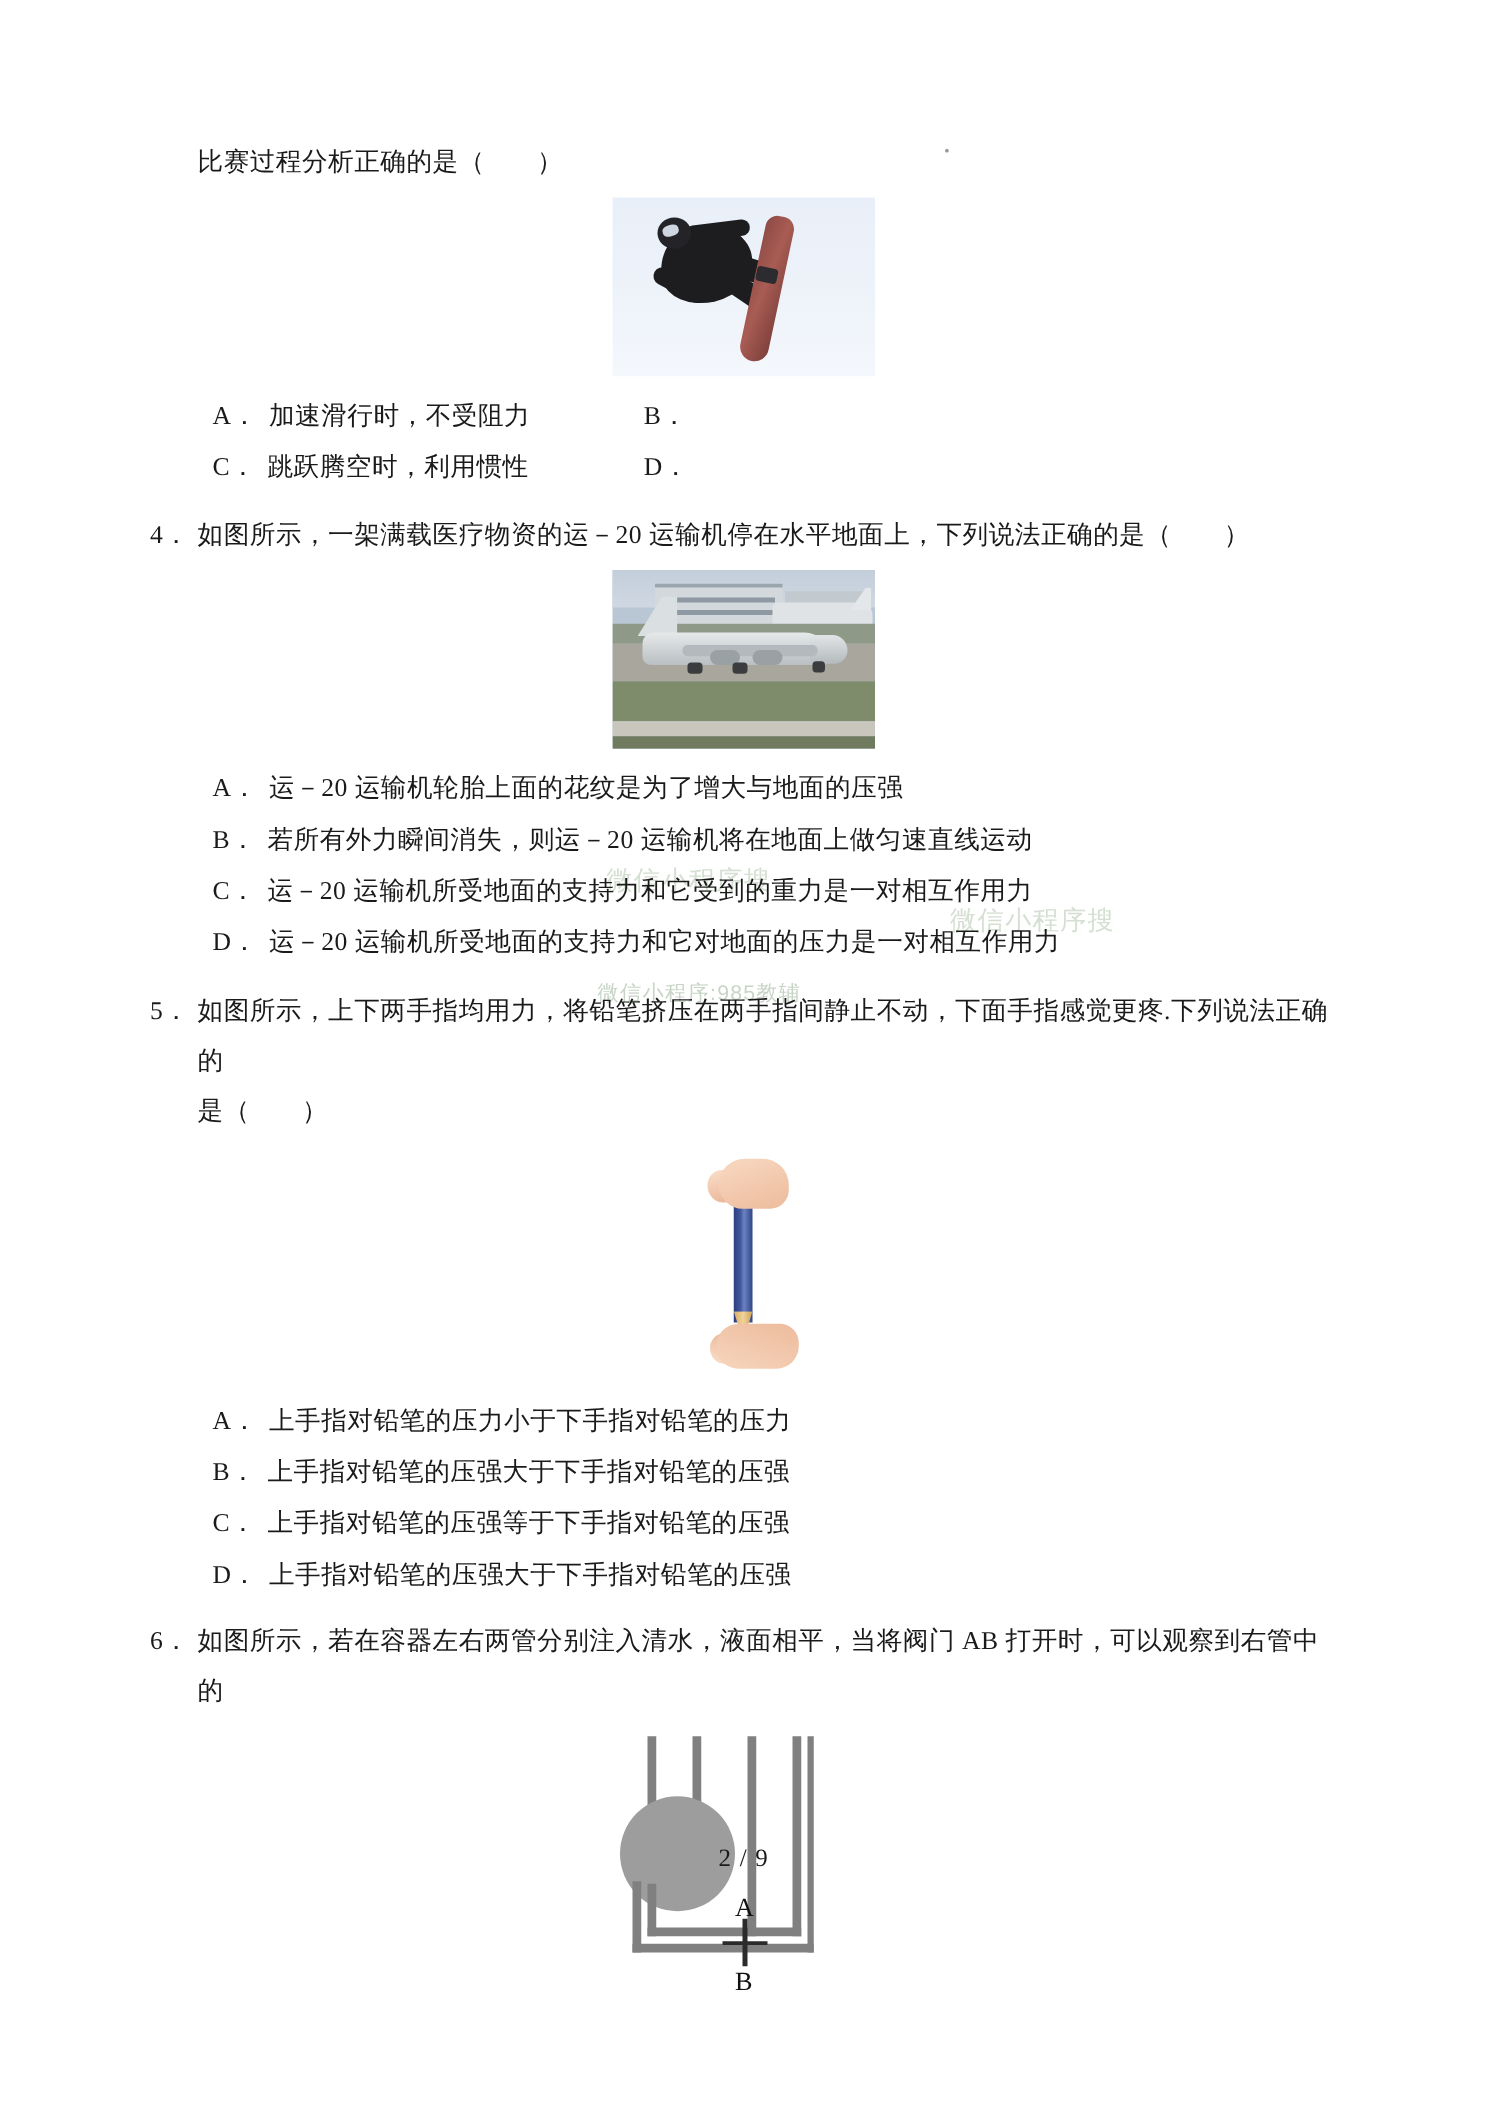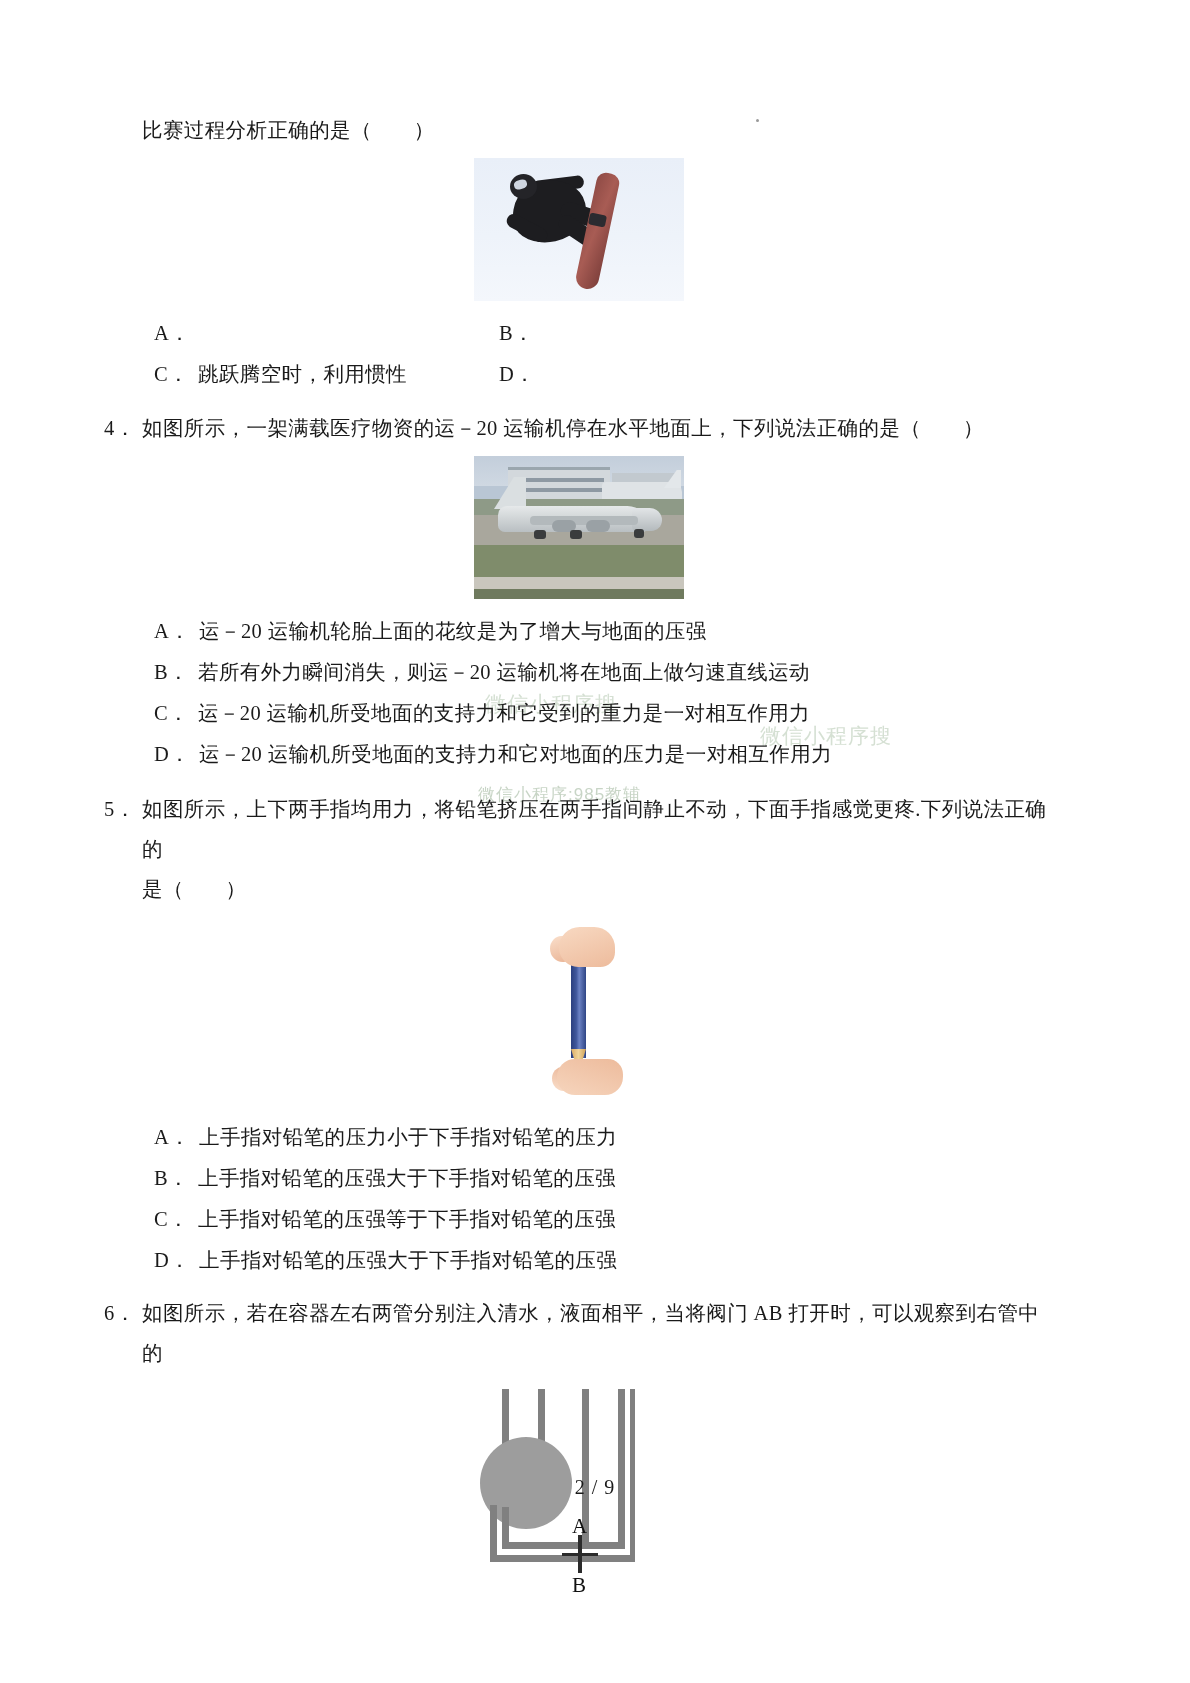"比赛过程分析正确的是（ ）" .content { left: 104px -> 120px }
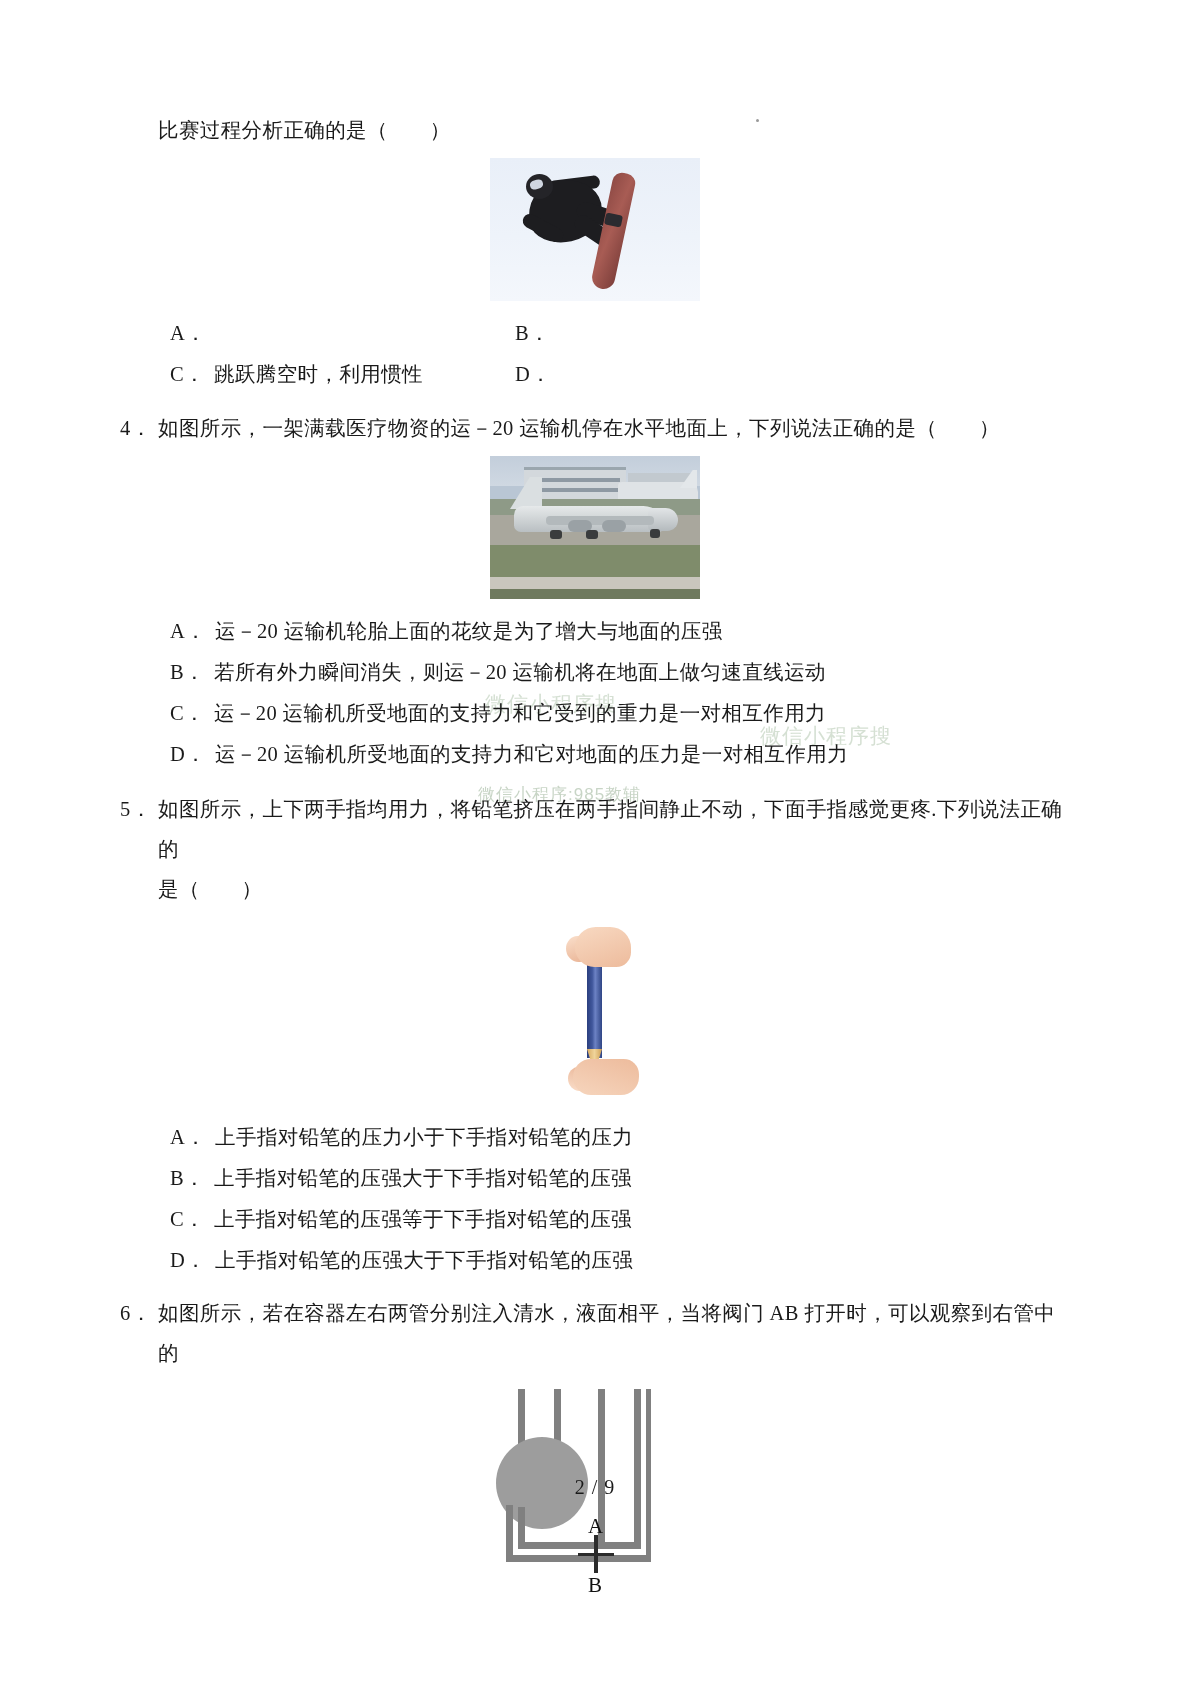"加速滑行时，不受阻力" span { html: none -> <span>加速滑行时，不受阻力</span> }
